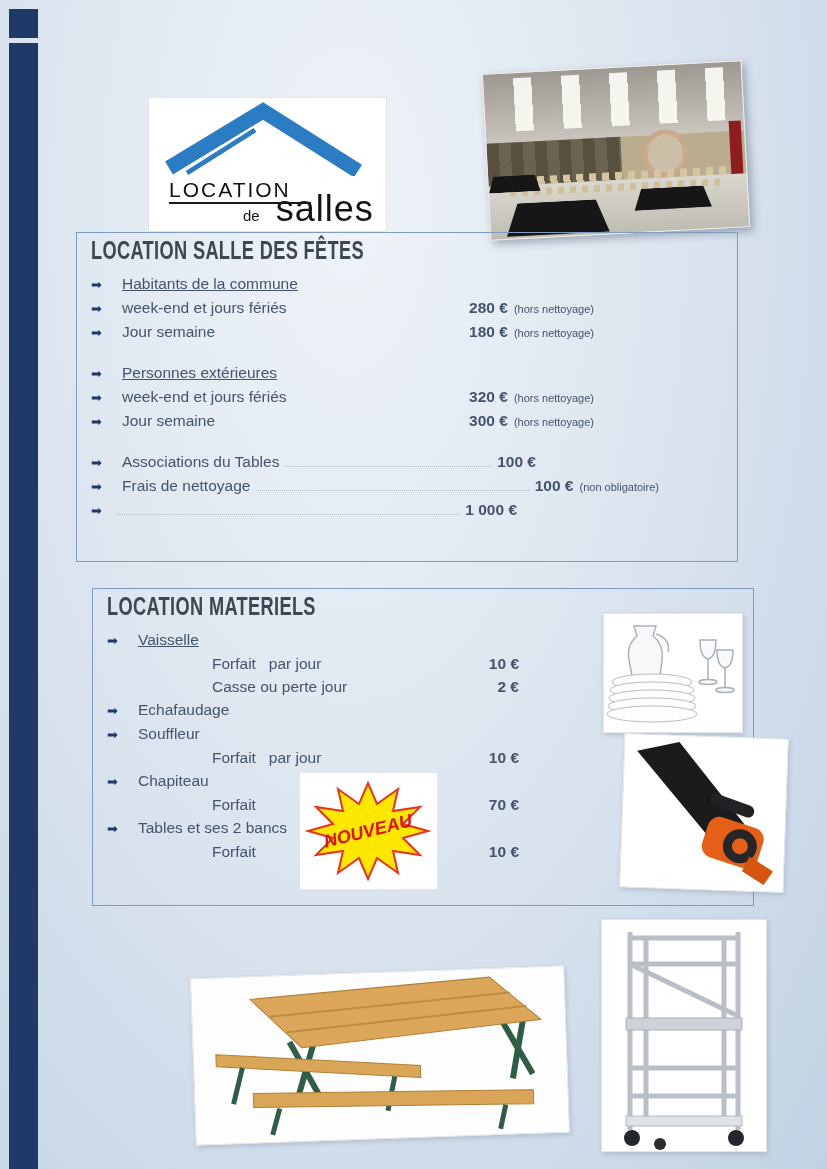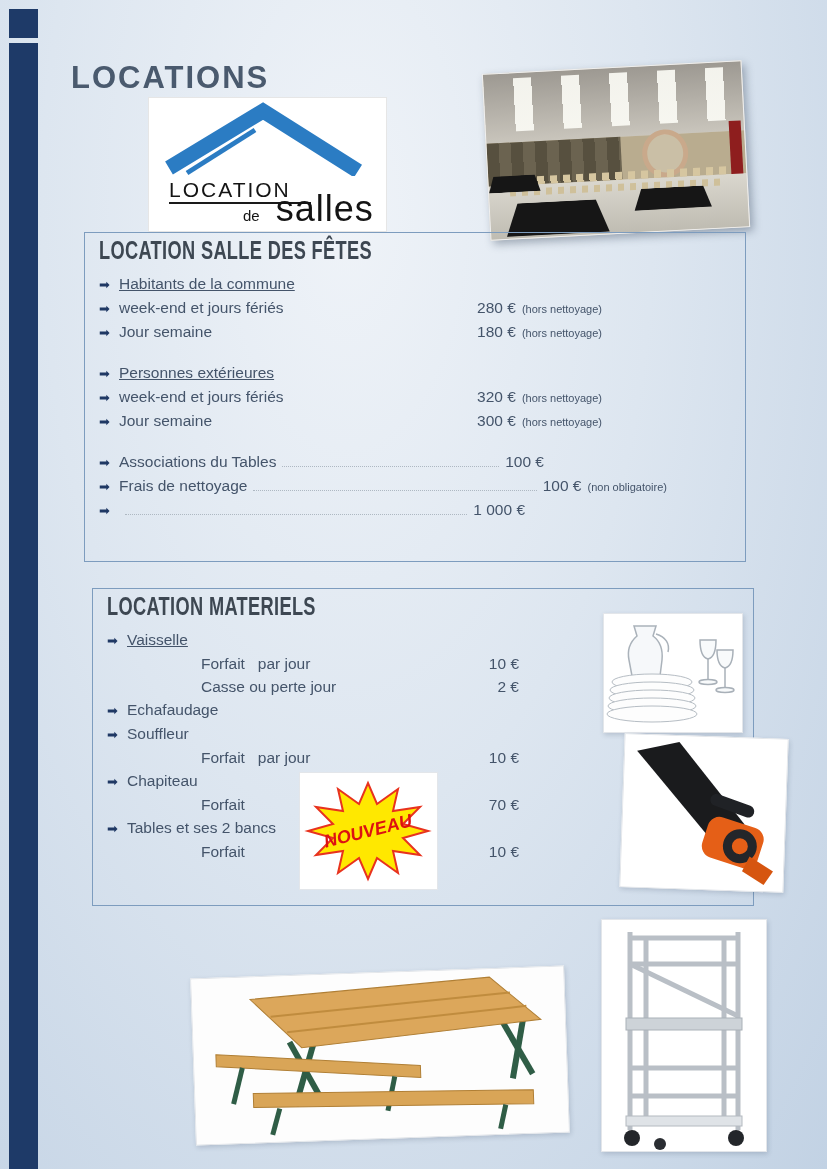"LOCATIONS" h1.main-title { html: <h1>LOCATIONS</h1> -> none }
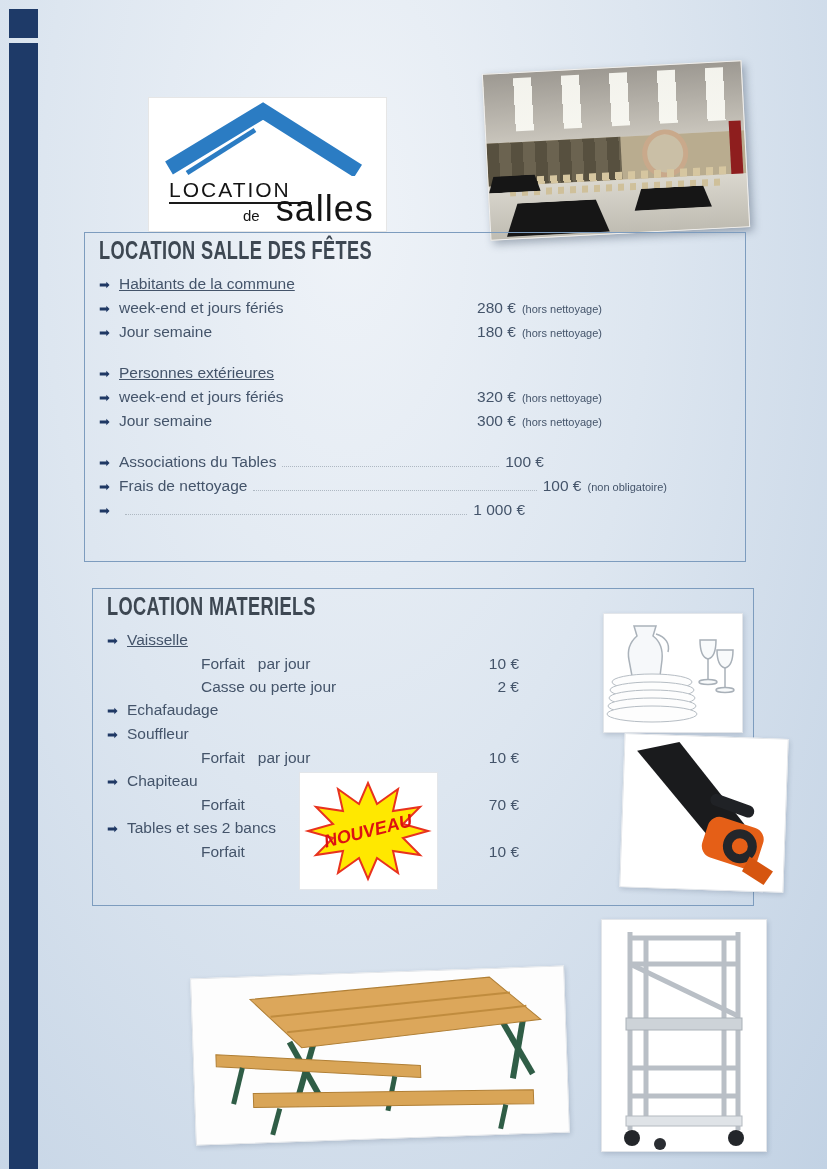"LOCATION SALLE DES FÊTES" .box1 { left: 84px -> 76px }
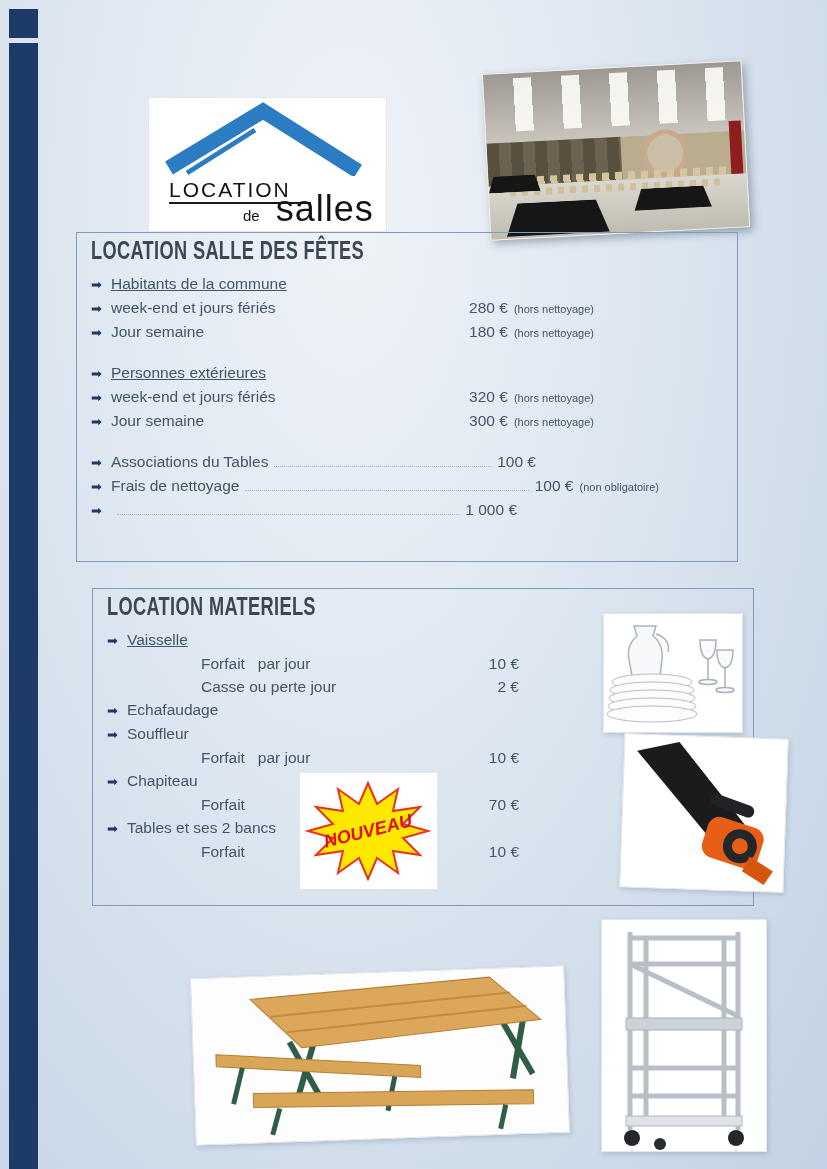"Habitants de la commune" .lbl { margin-left: none -> 11px }
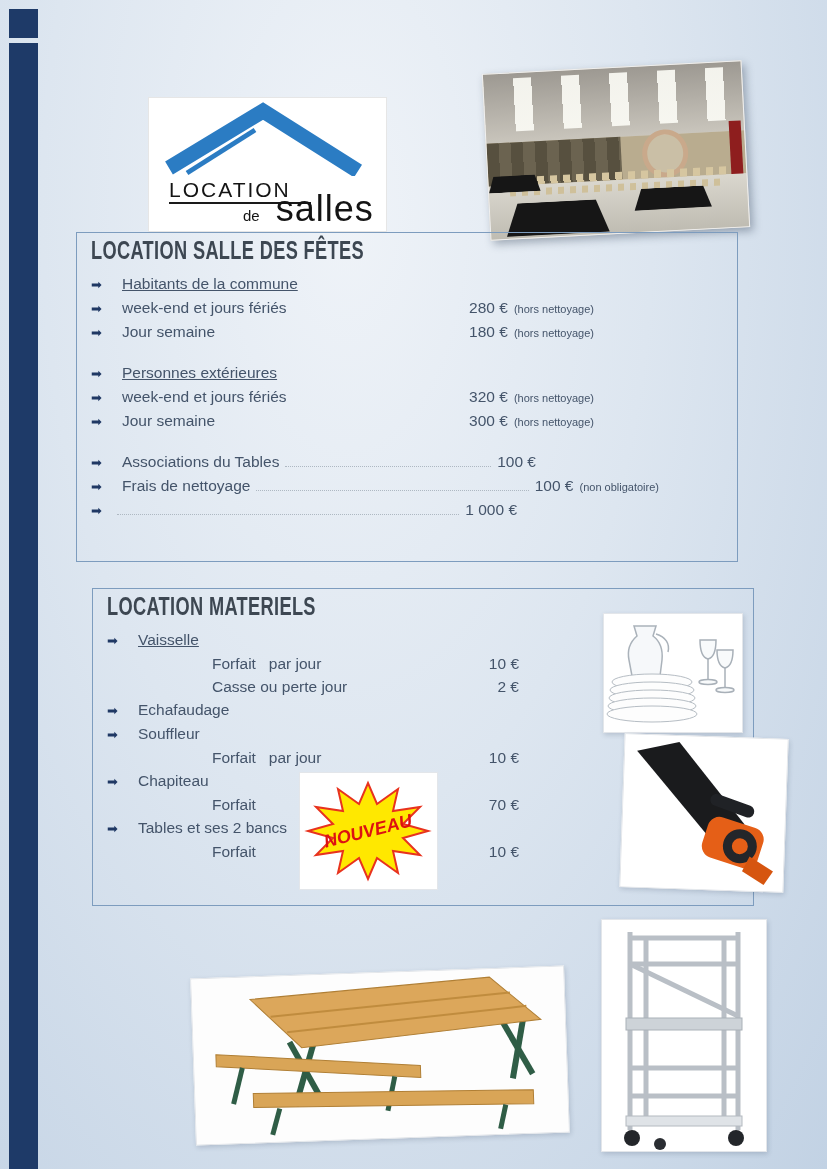"280 €" .price { font-weight: none -> bold }
